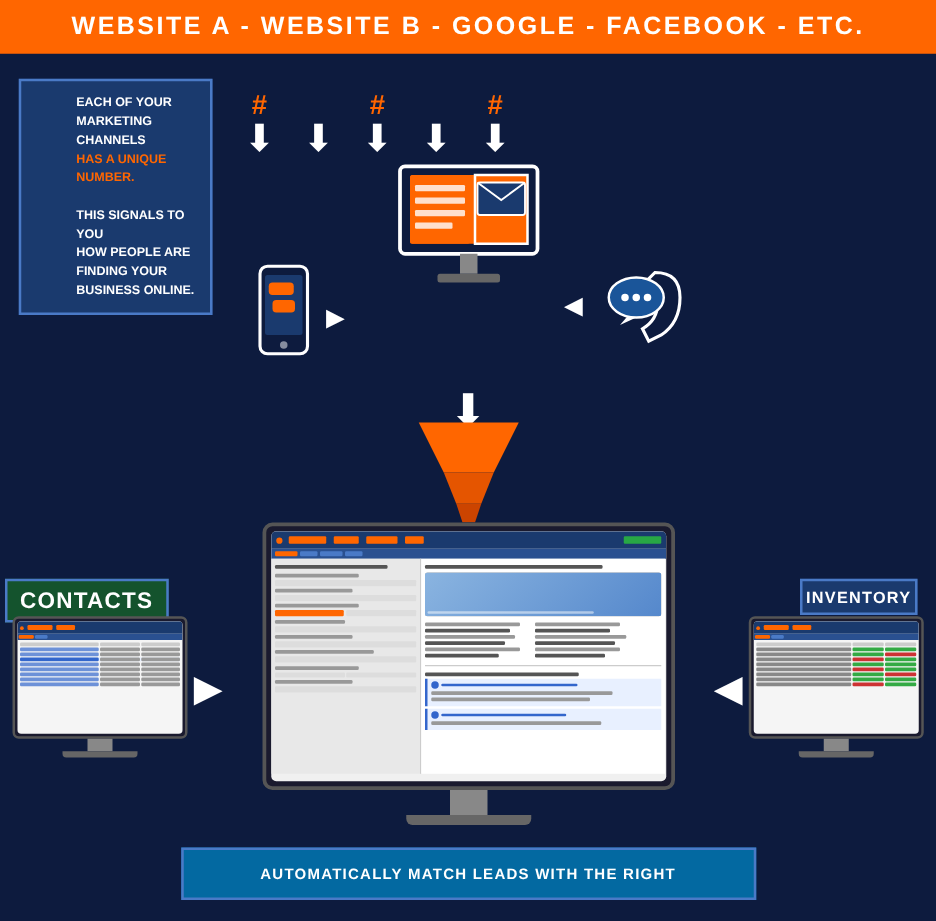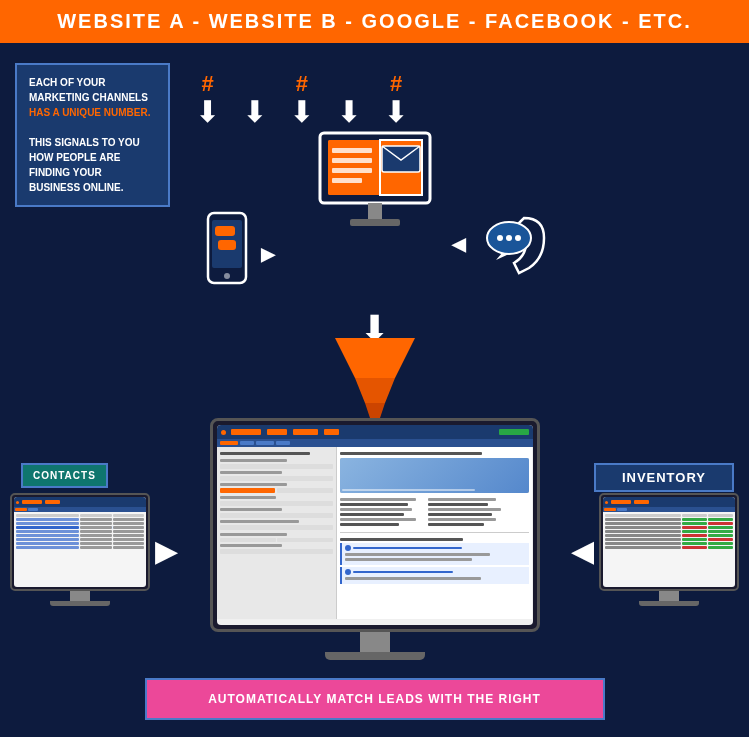"EACH OF YOUR" .info-box-text { margin-left: none -> 32px }
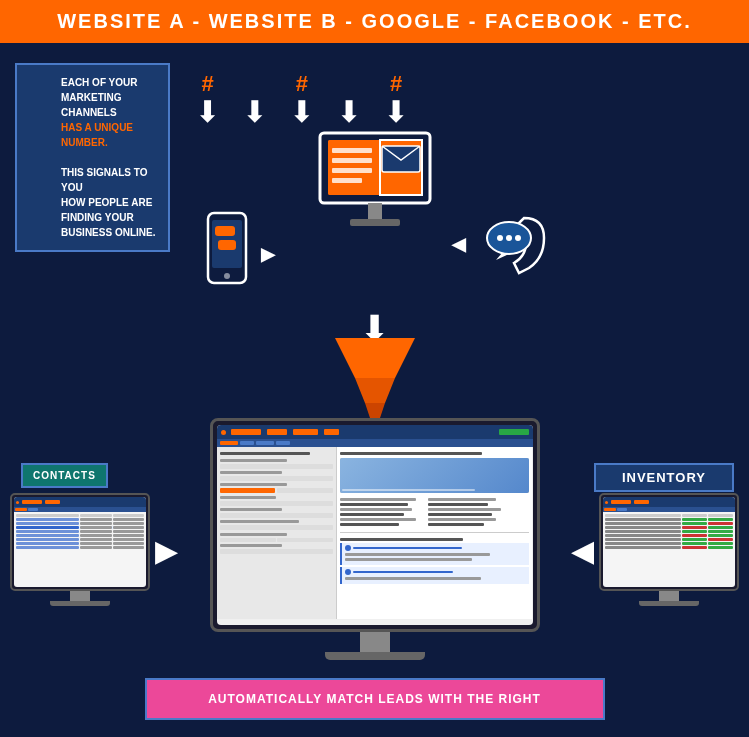"CONTACTS" .contacts-label { background-color: #0f766e -> #14532d; font-size: 10px -> 18px; left: 21px -> 4px }
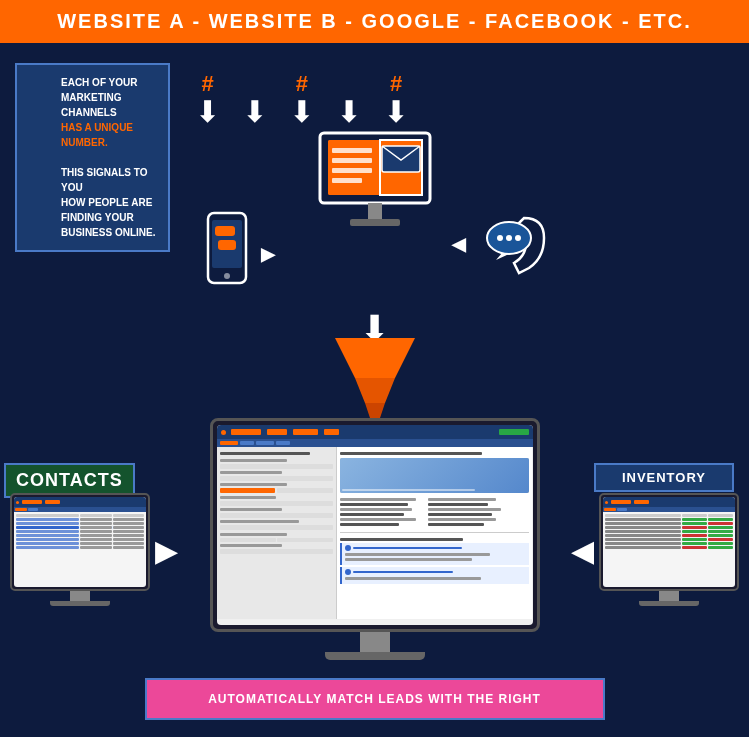"INVENTORY" .inventory-label { padding: 5px 26px -> 5px 3px }
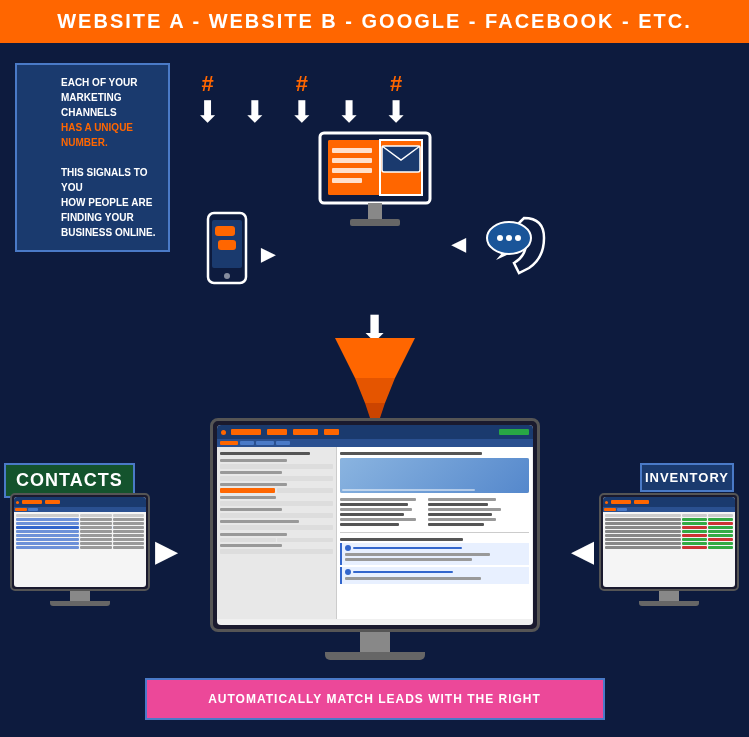"AUTOMATICALLY MATCH LEADS WITH THE" .bottom-banner { background-color: #ec4899 -> #0369a1 }
